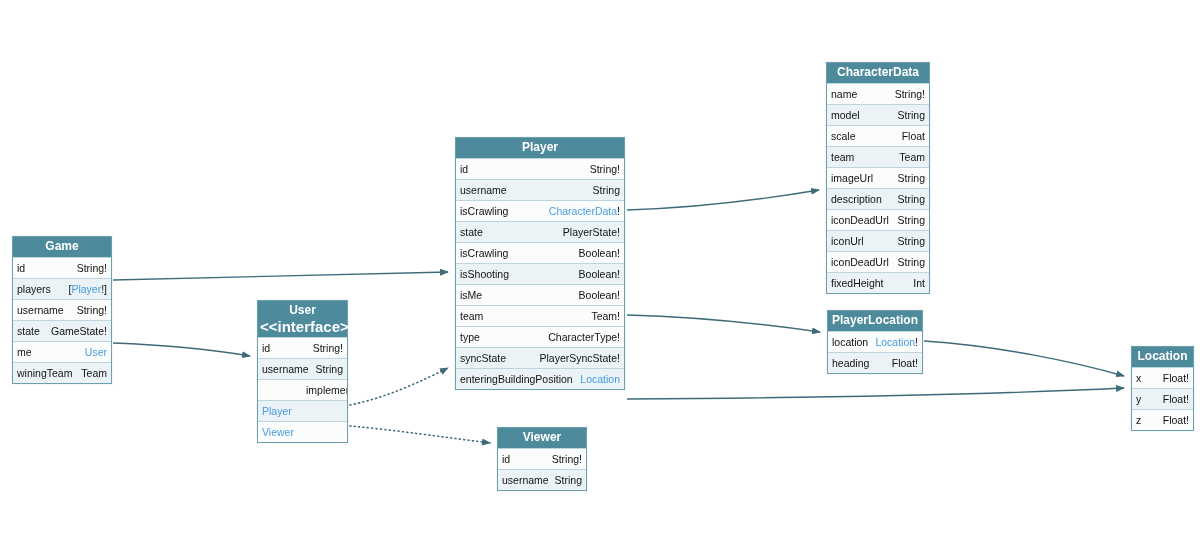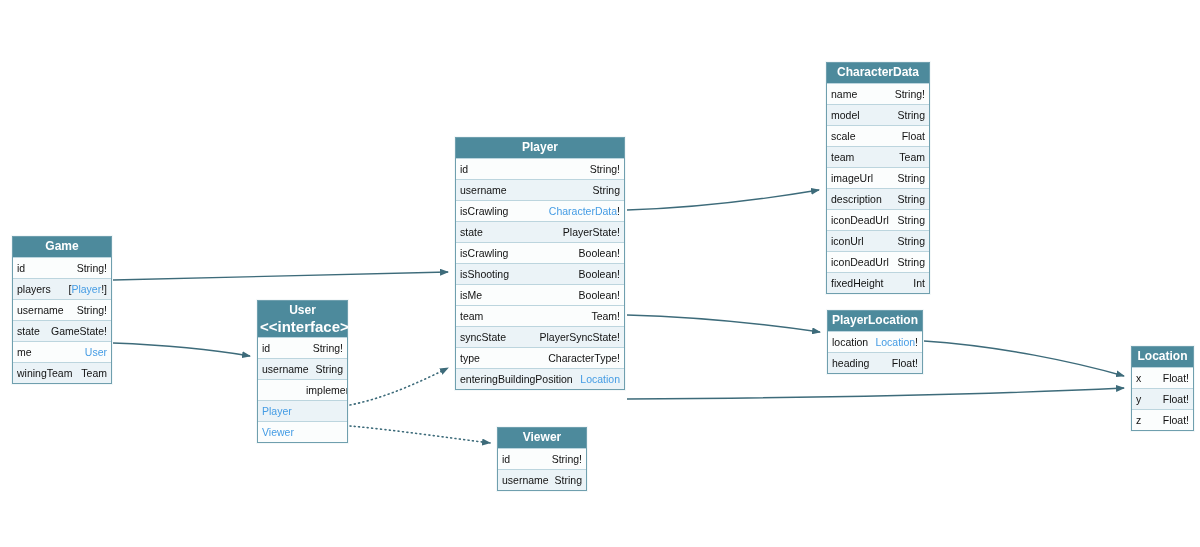"syncState" div.tr { order: before "type" -> after "type" }
